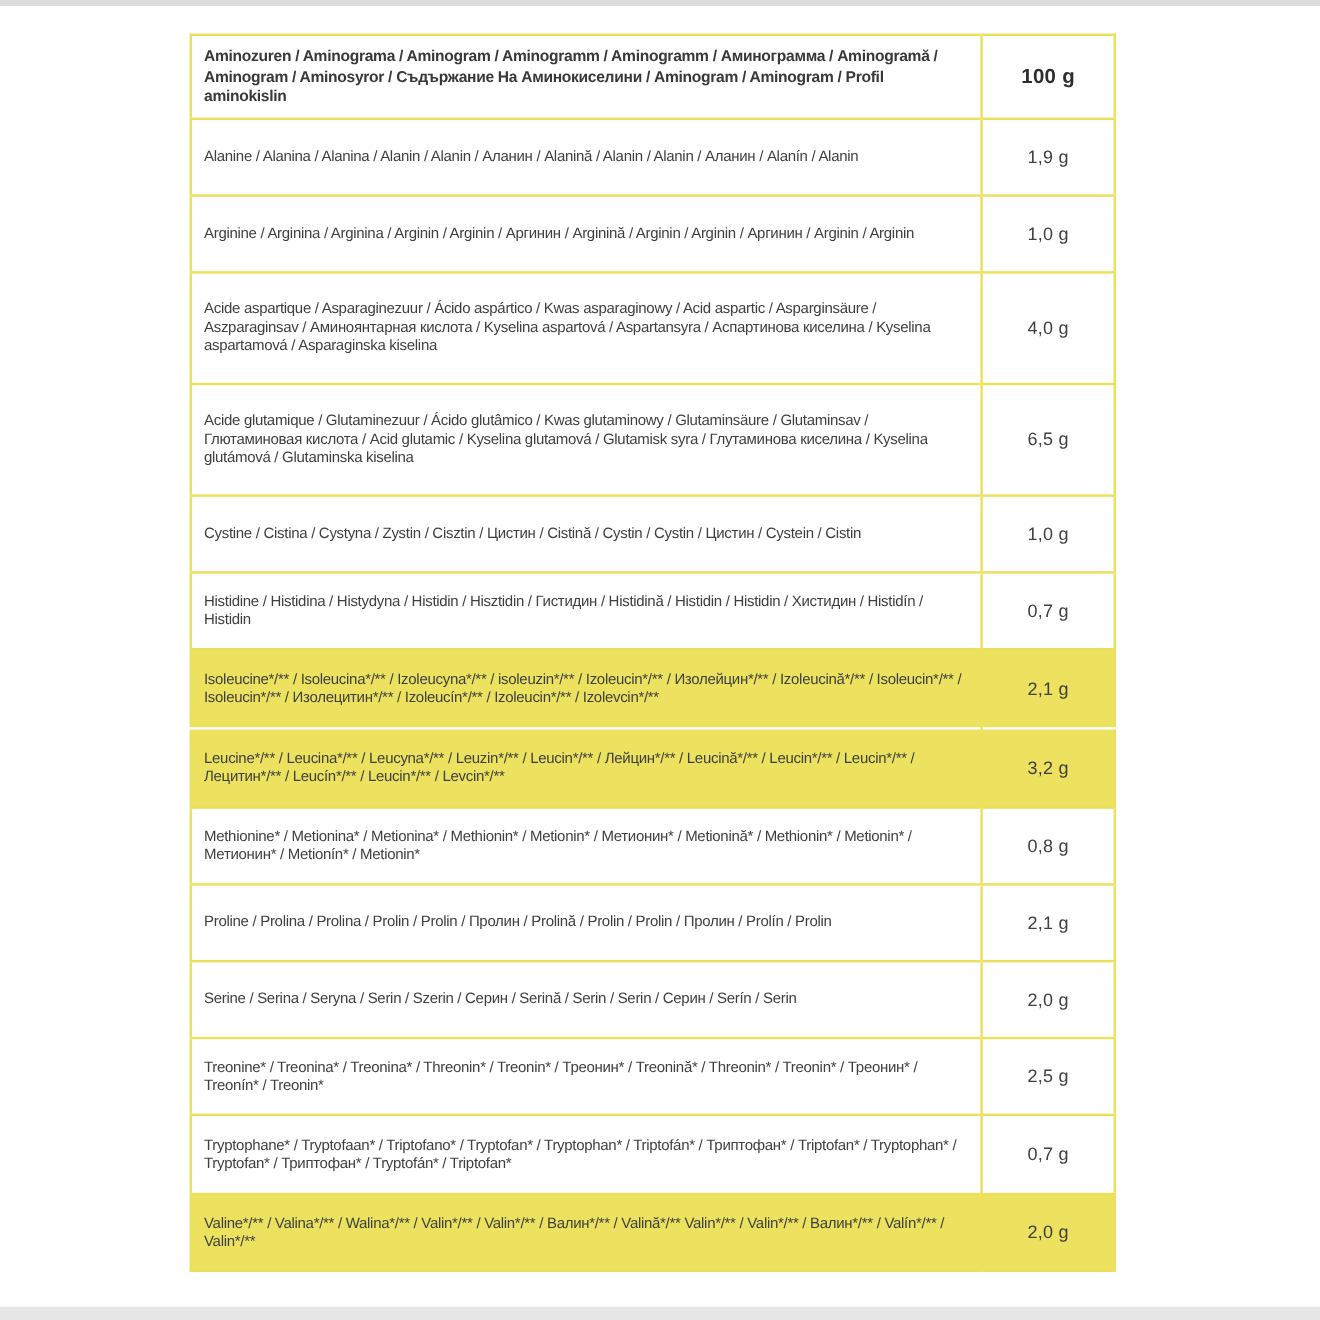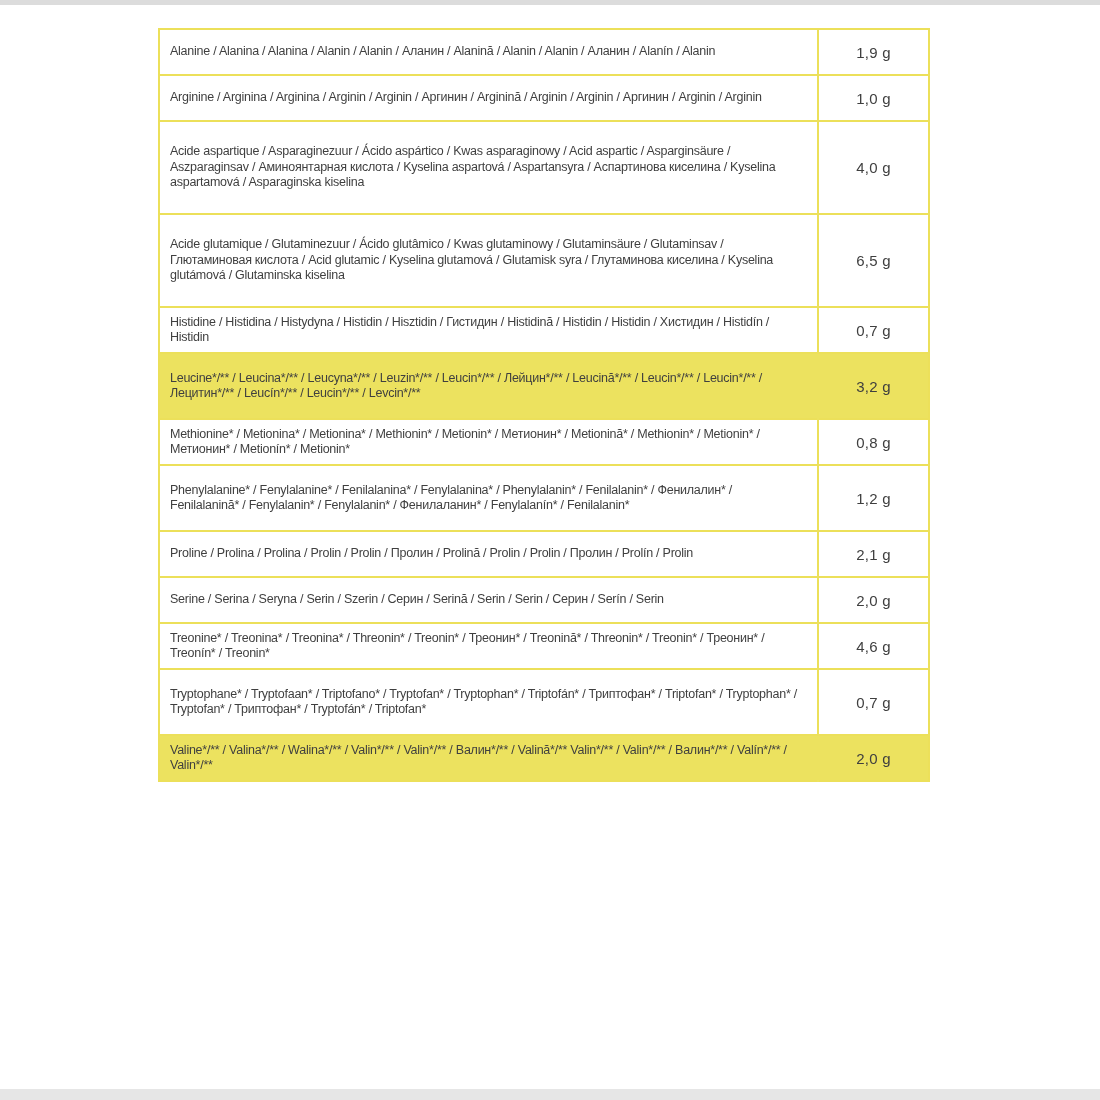"Aminozuren / Aminograma / Aminogram" tr.header-row { html: none -> <tr> <td>Aminozuren / Aminograma / Aminogram / Aminogramm / Aminogramm / Аминограмма / Aminogramă / Aminogram / Aminosyror / Съдържание На Аминокиселини / Aminogram / Aminogram / Profil aminokislin</td> <td>100 g</td> </tr> }
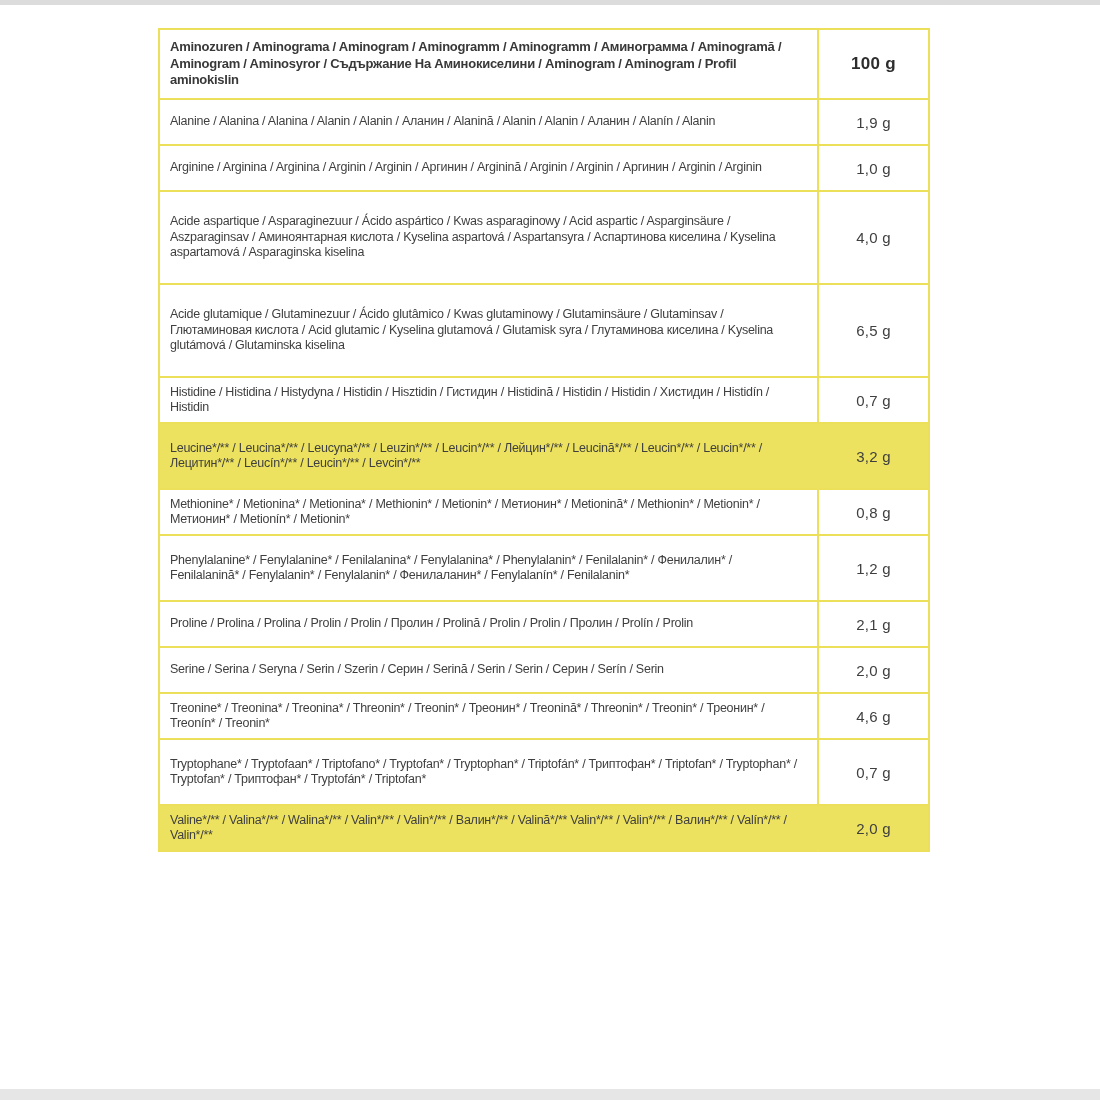"Alanine / Alanina / Alanina" tr.h2 { height: 46px -> 64px }
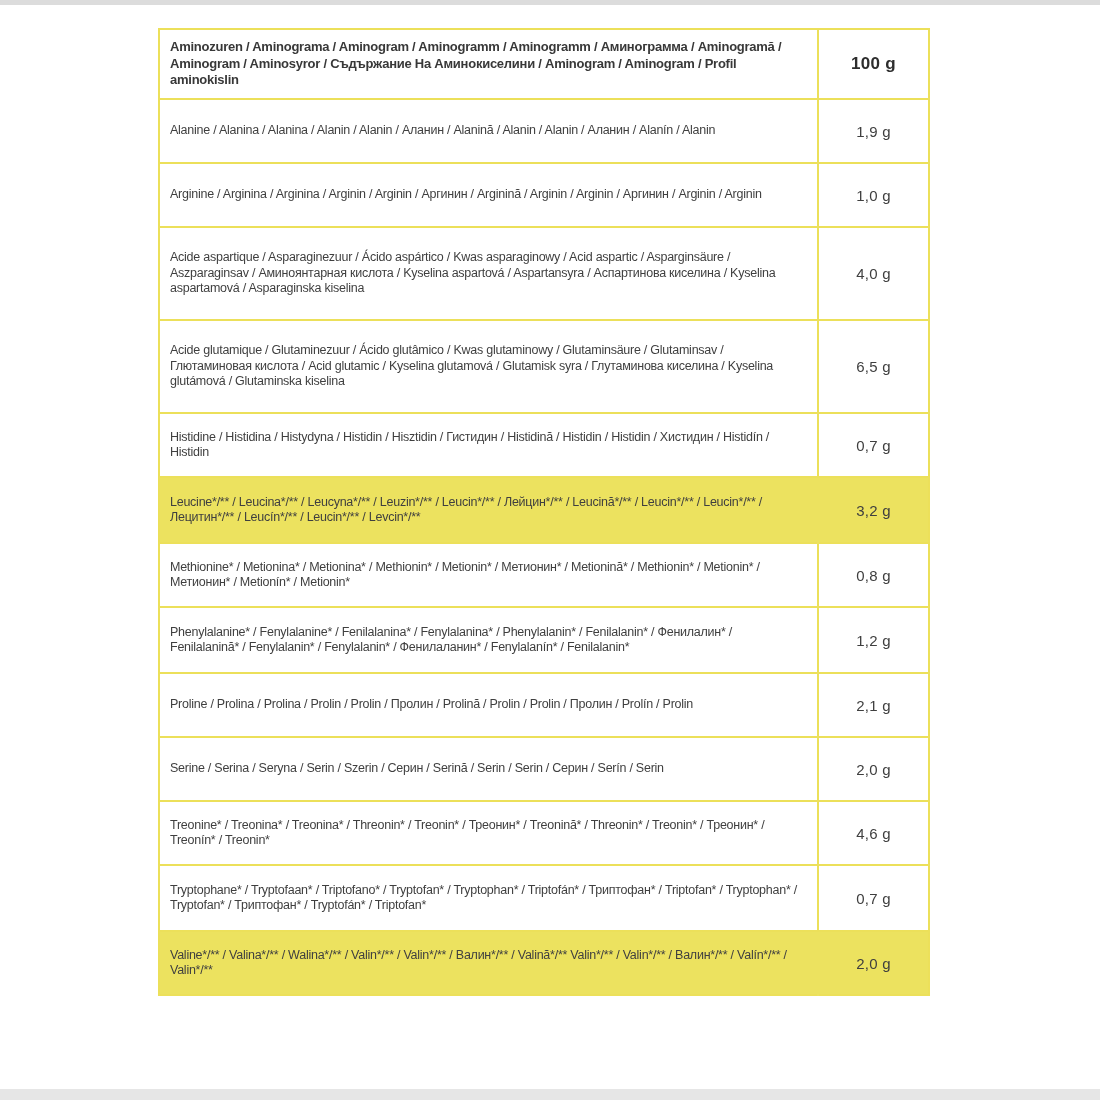"Cystine / Cistina / Cystyna" tr.h2 { html: none -> <tr> <td>Cystine / Cistina / Cystyna / Zystin / Cisztin / Цистин / Cistină / Cystin / Cystin / Цистин / Cystein / Cistin</td> <td>1,0 g</td> </tr> }
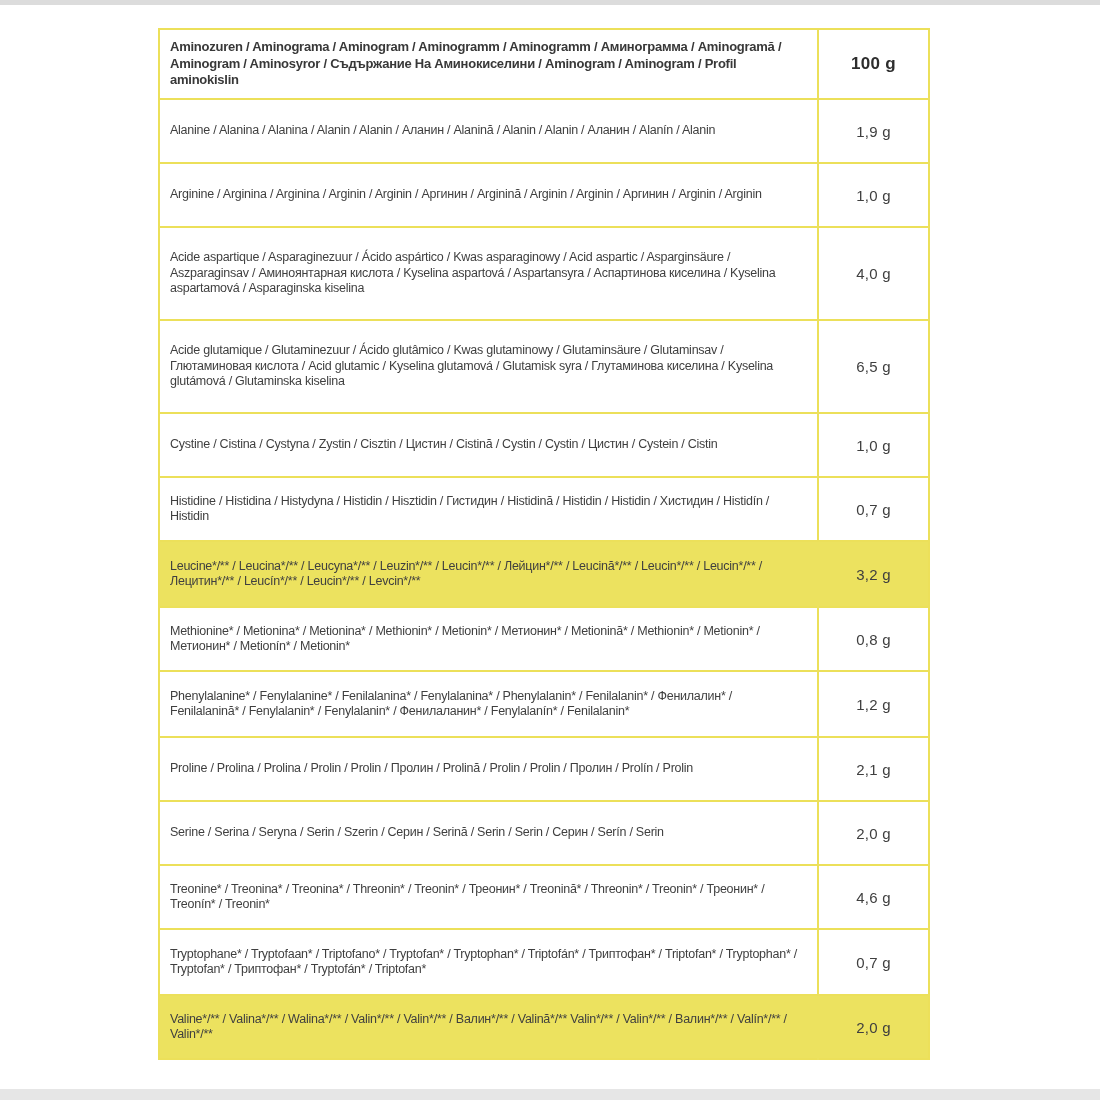"Isoleucine*/** / Isoleucina*/** /" tr.h3 { html: none -> <tr> <td>Isoleucine*/** / Isoleucina*/** / Izoleucyna*/** / isoleuzin*/** / Izoleucin*/** / Изолейцин*/** / Izoleucină*/** / Isoleucin*/** / Isoleucin*/** / Изолецитин*/** / Izoleucín*/** / Izoleucin*/** / Izolevcin*/**</td> <td>2,1 g</td> </tr> }
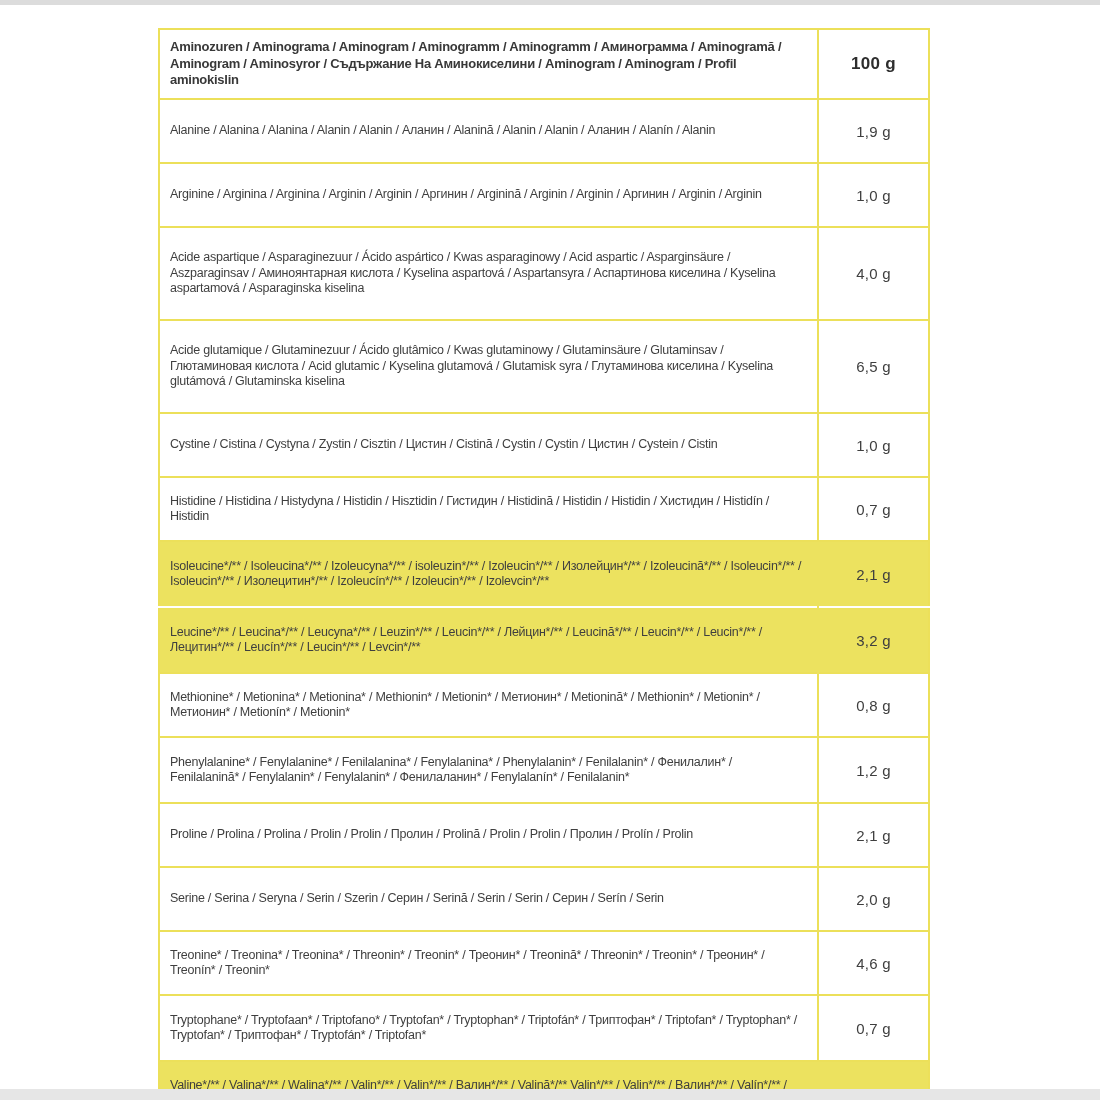"Phenylalanine* / Fenylalanine* /" tr.h3 { html: <tr> <td>Phenylalanine* / Fenylalanine* / Fenilalanina* / Fenylalanina* / Phenylalanin* / Fenilalanin* / Фенилалин* / Fenilalanină* / Fenylalanin* / Fenylalanin* / Фенилаланин* / Fenylalanín* / Fenilalanin*</td> <td>1,2 g</td> </tr> -> none }
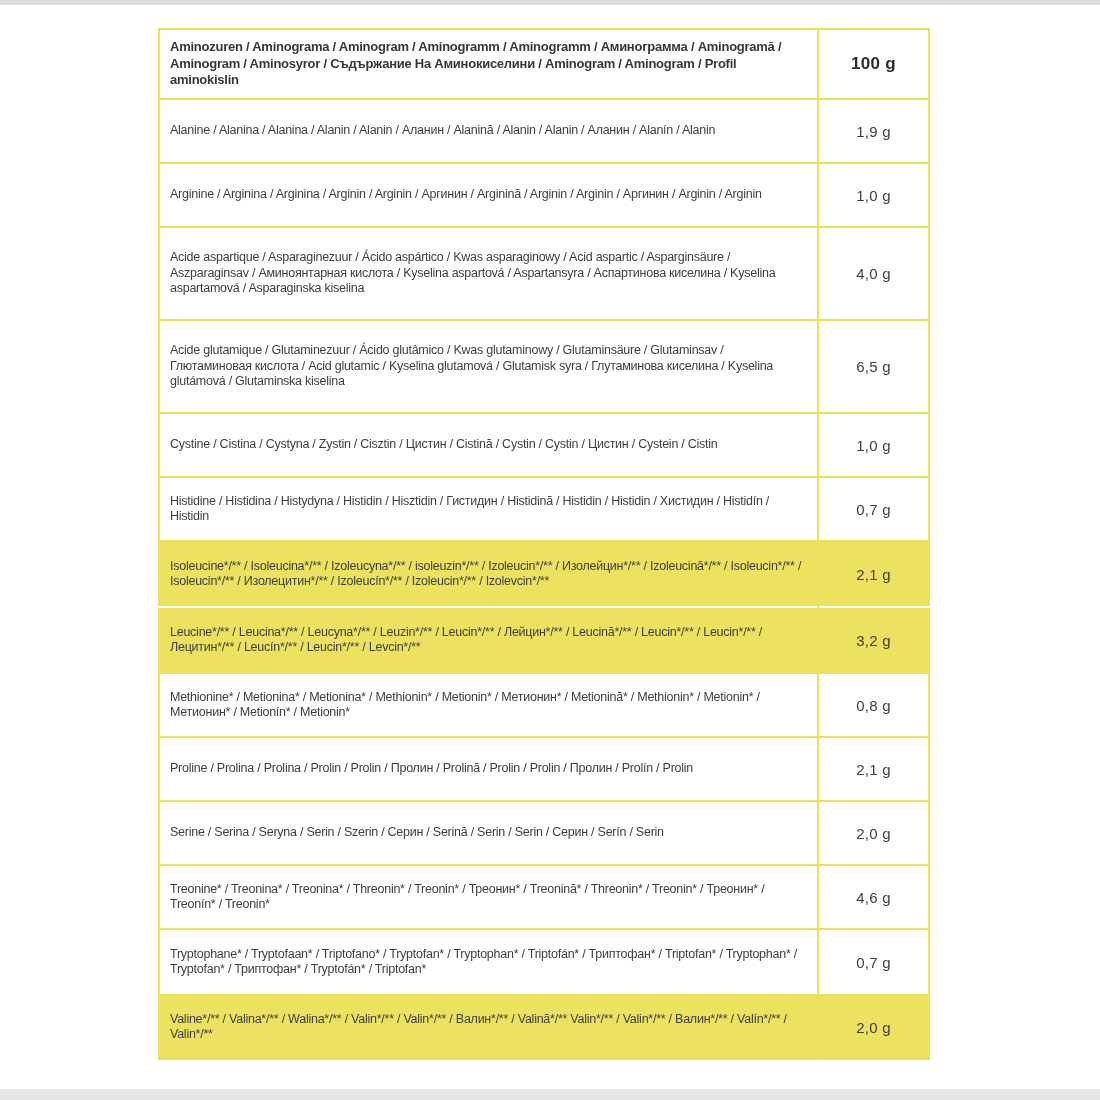"4,6 g" td.value { text: 4,6 -> 2,5 }
